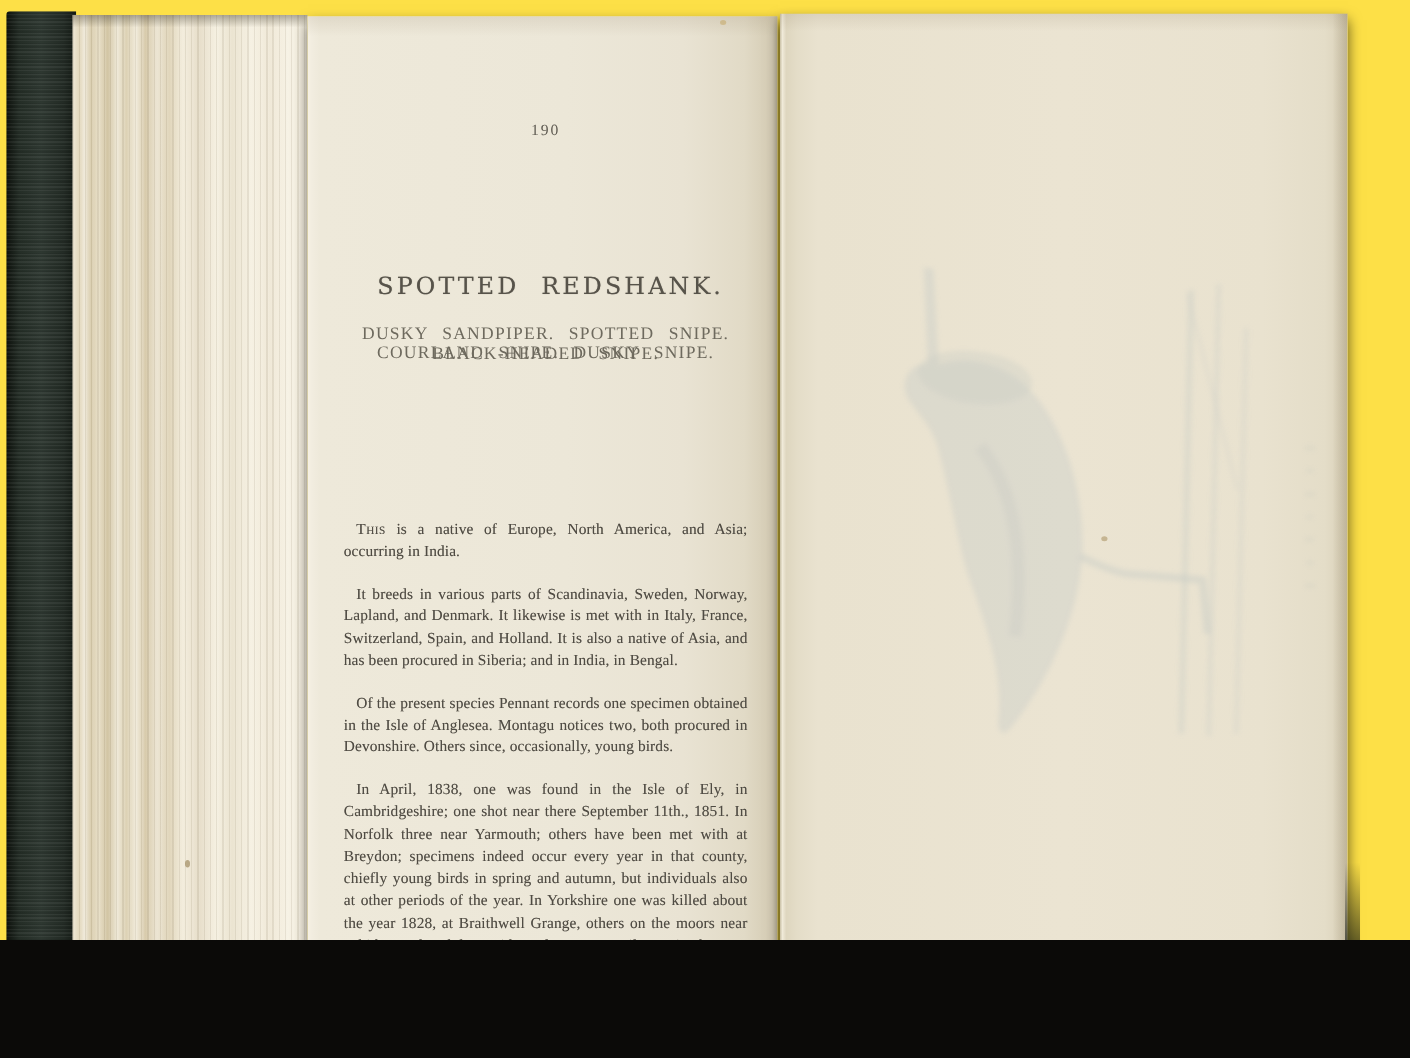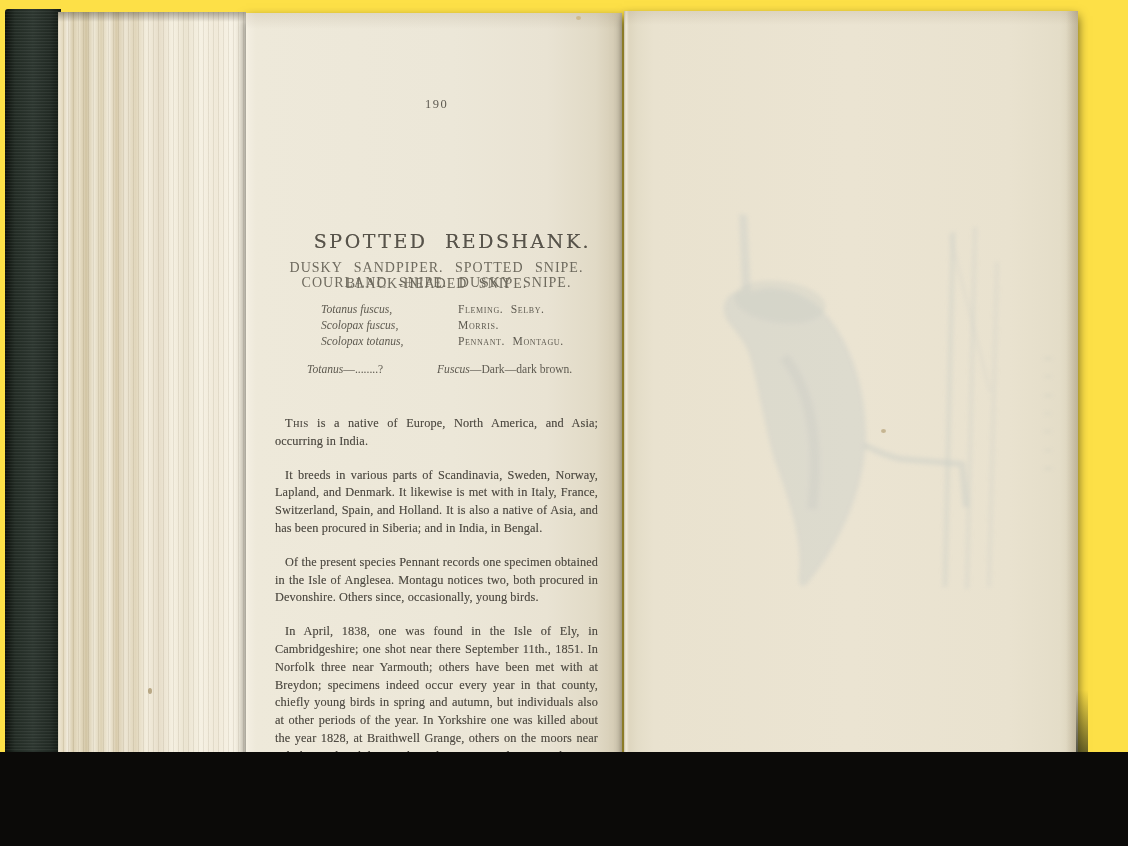"SPOTTED REDSHANK." .chapter-title { margin: 16px -> 4px }
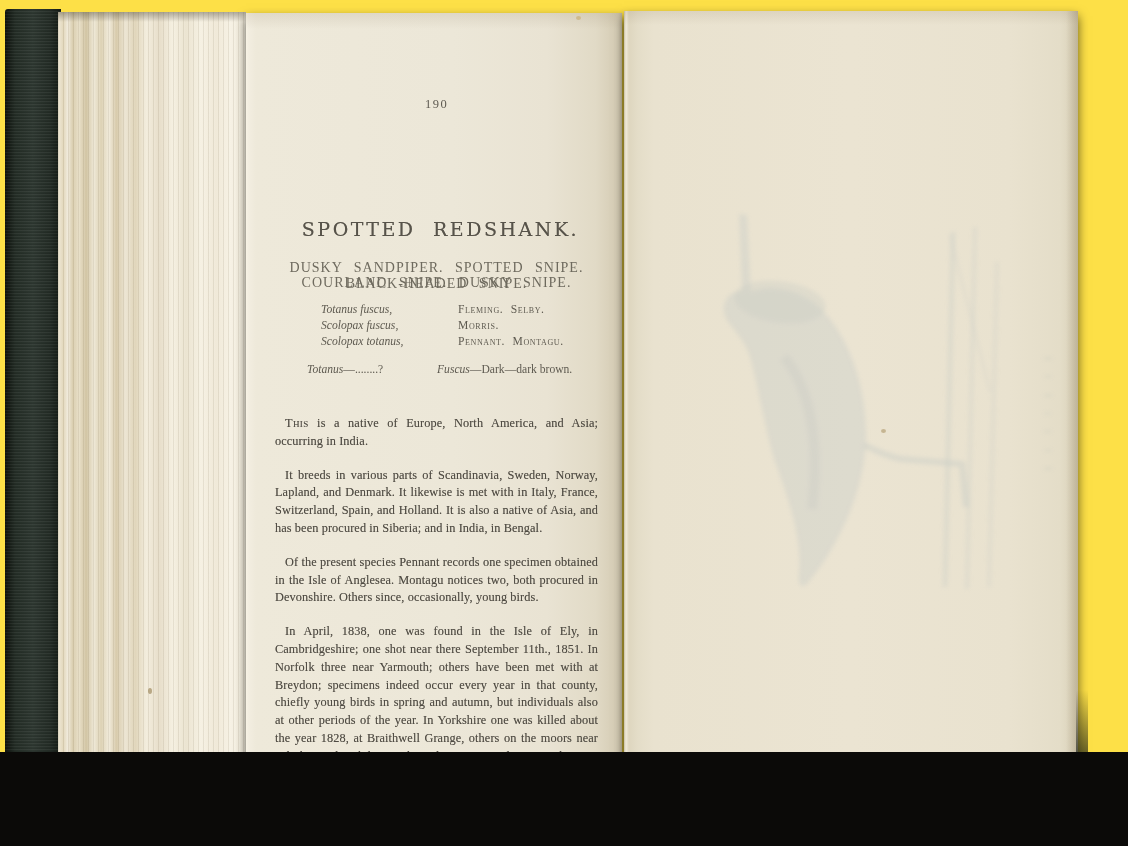"Totanus fuscus," div.species-table { html: <div> <div> <span>Totanus fuscus,</span> <span>Fleming. Selby.</span> </div> <div> <span>Scolopax fuscus,</span> <span>Morris.</span> </div> <div> <span>Scolopax totanus,</span> <span>Pennant. Montagu.</span> </div> </div> -> none }
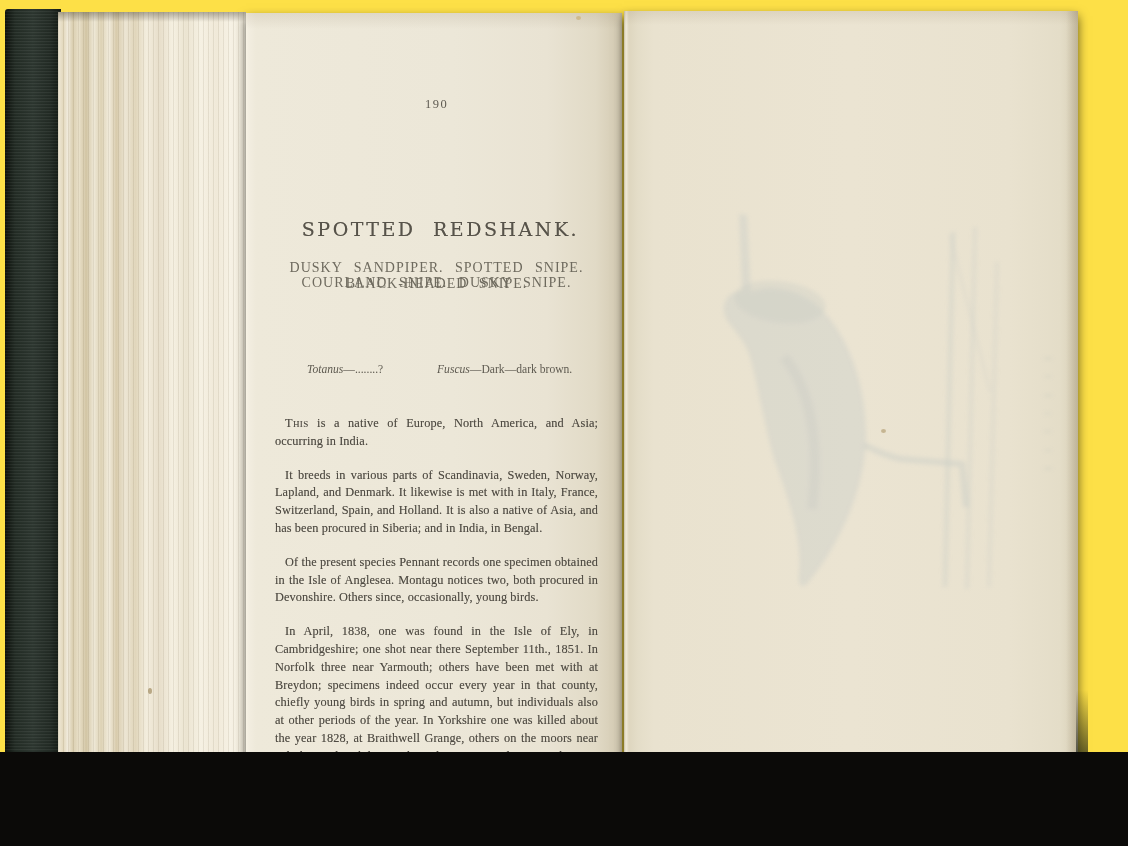"Totanus—........?" div.etym-row { html: <div> <span><i>Totanus</i><span>—........?</span></span> <span><i>Fuscus</i><span>—Dark—dark brown.</span></span> </div> -> none }
